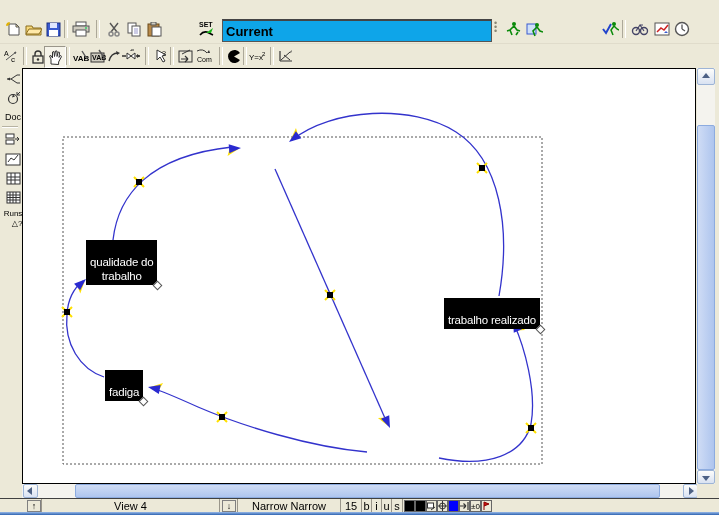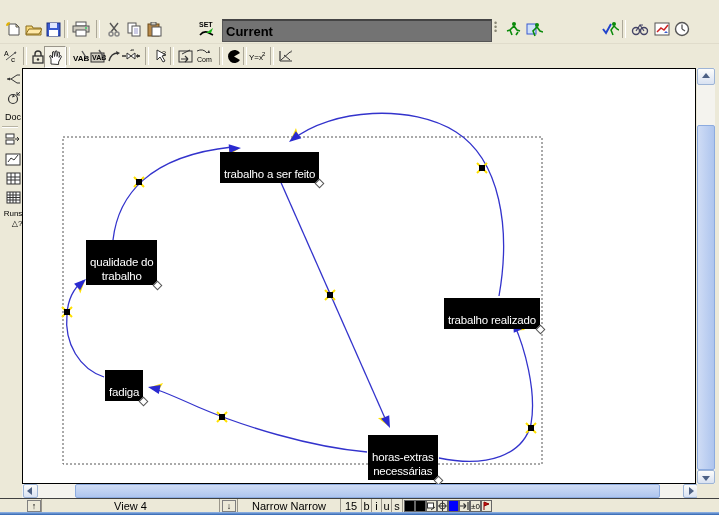"Current" .dataset-field { background: #737373 -> #0ea5e9 }
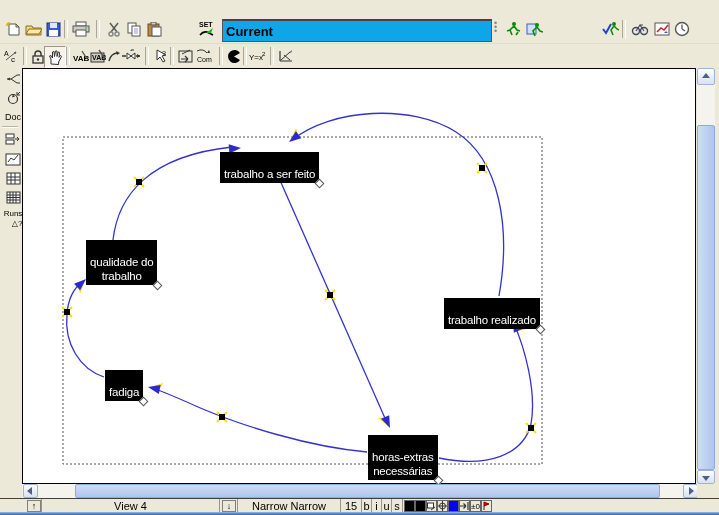"trabalho a ser feito" div.node { html: <div> <span>trabalho a ser feito</span> <span></span></div> -> none }
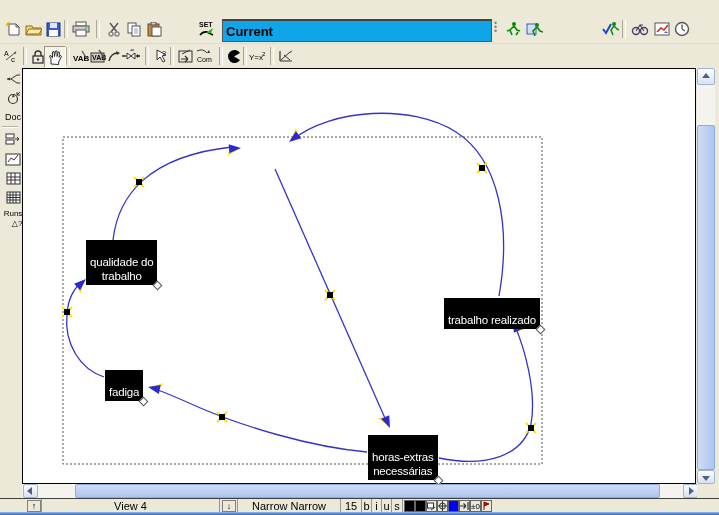"horas-extras" div.node { html: <div> <span>horas-extras necessárias</span> <span></span></div> -> none }
